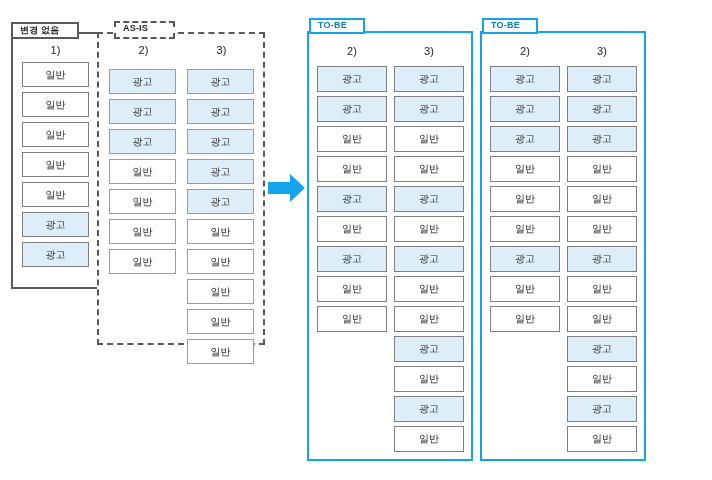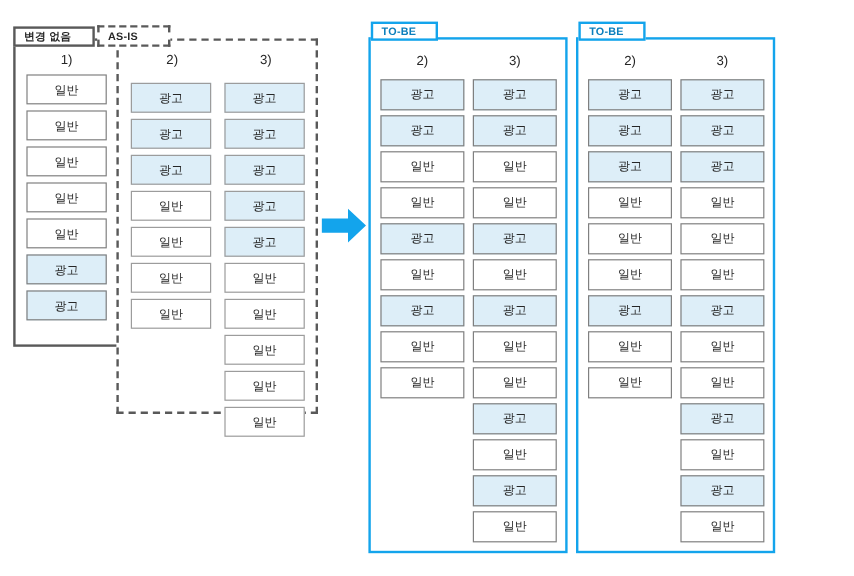"변경 없음" .tab { align-items: center -> flex-start }
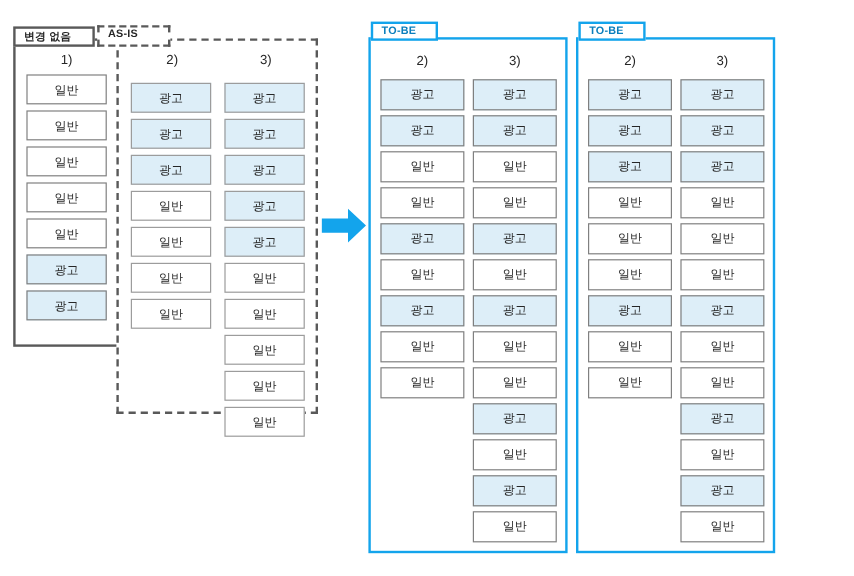"AS-IS" div.tab { left: 81px -> 114px }
